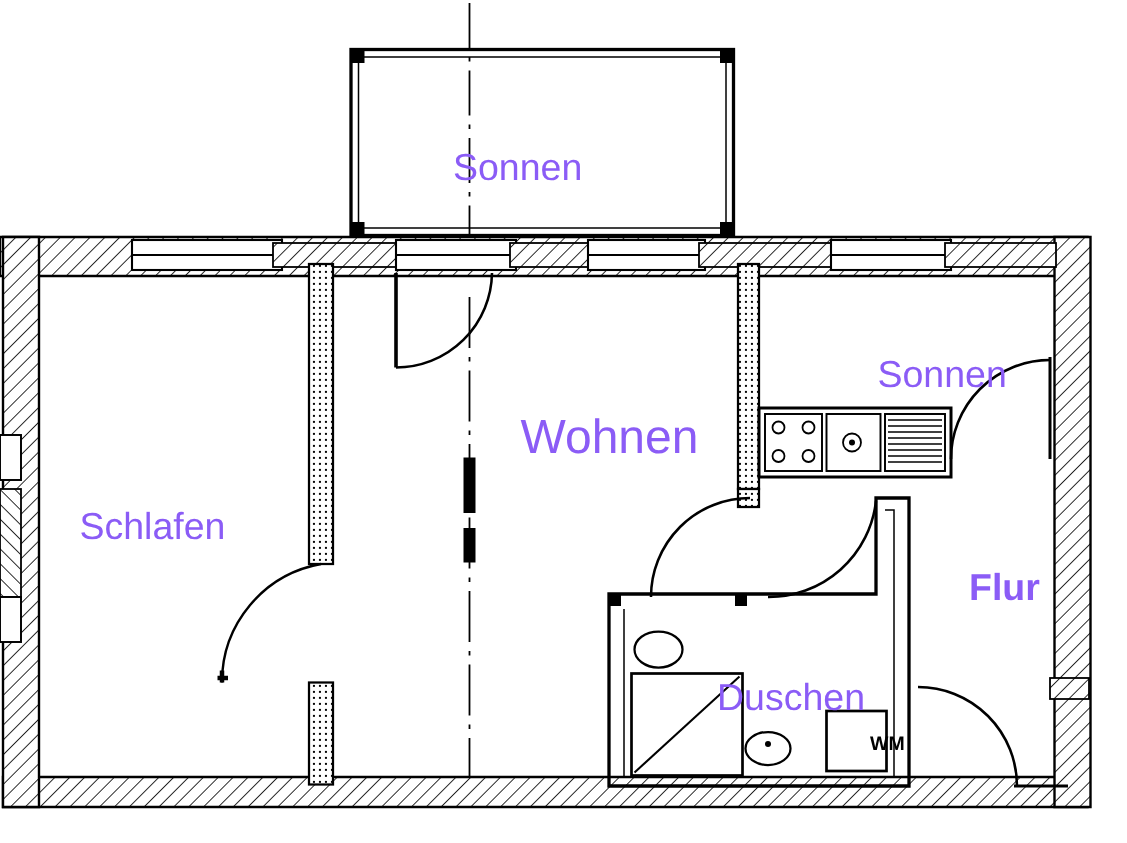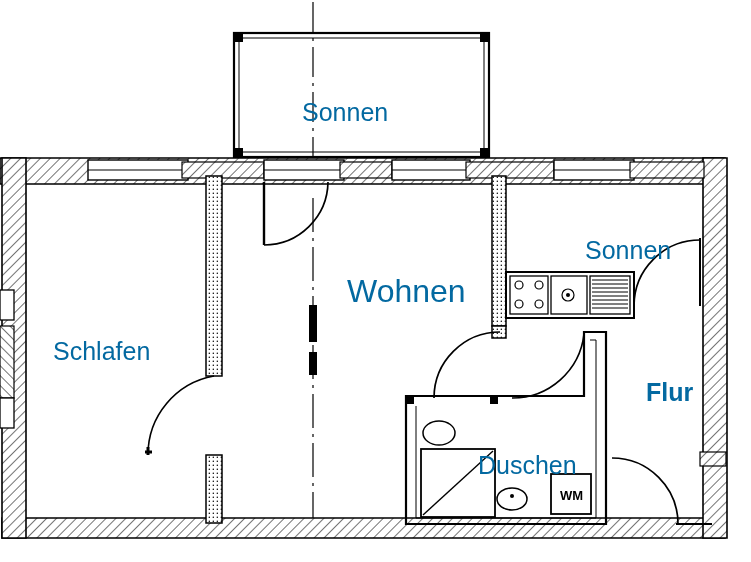"Sonnen" .room-label { color: #0369a1 -> #8b5cf6 }
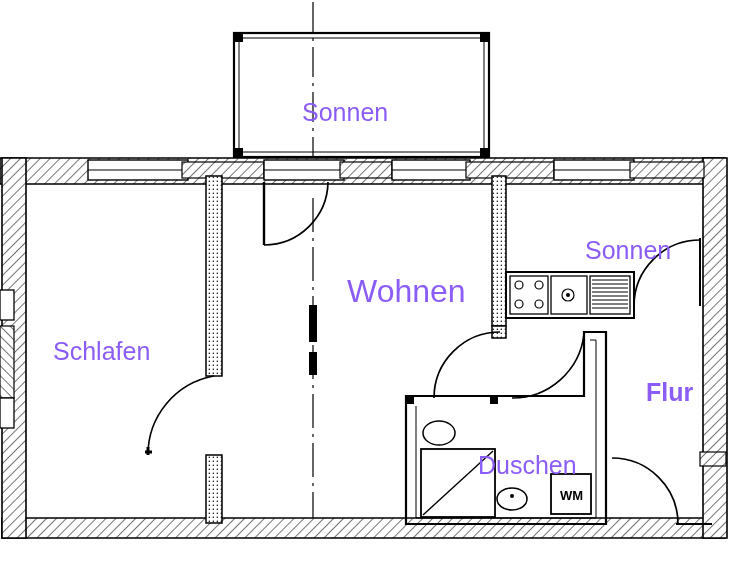"WM" .appliance-label { margin-left: none -> 20px }
